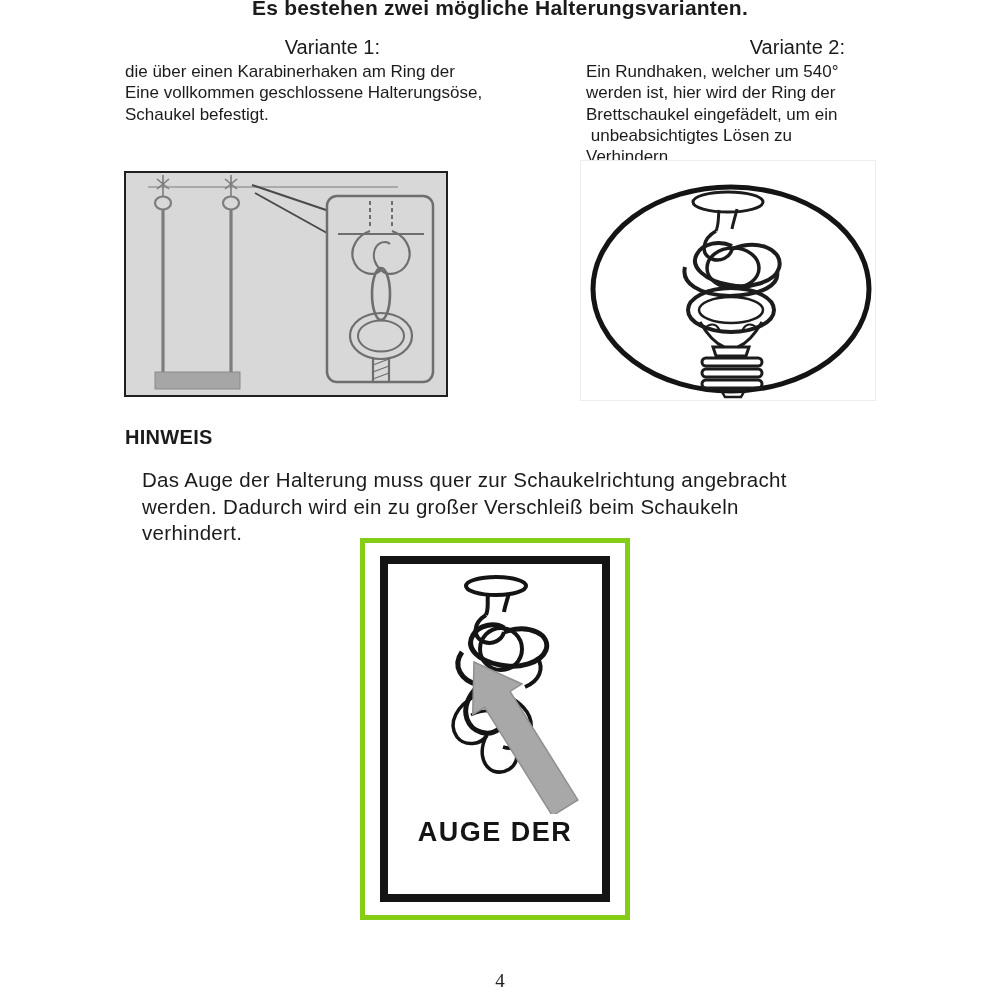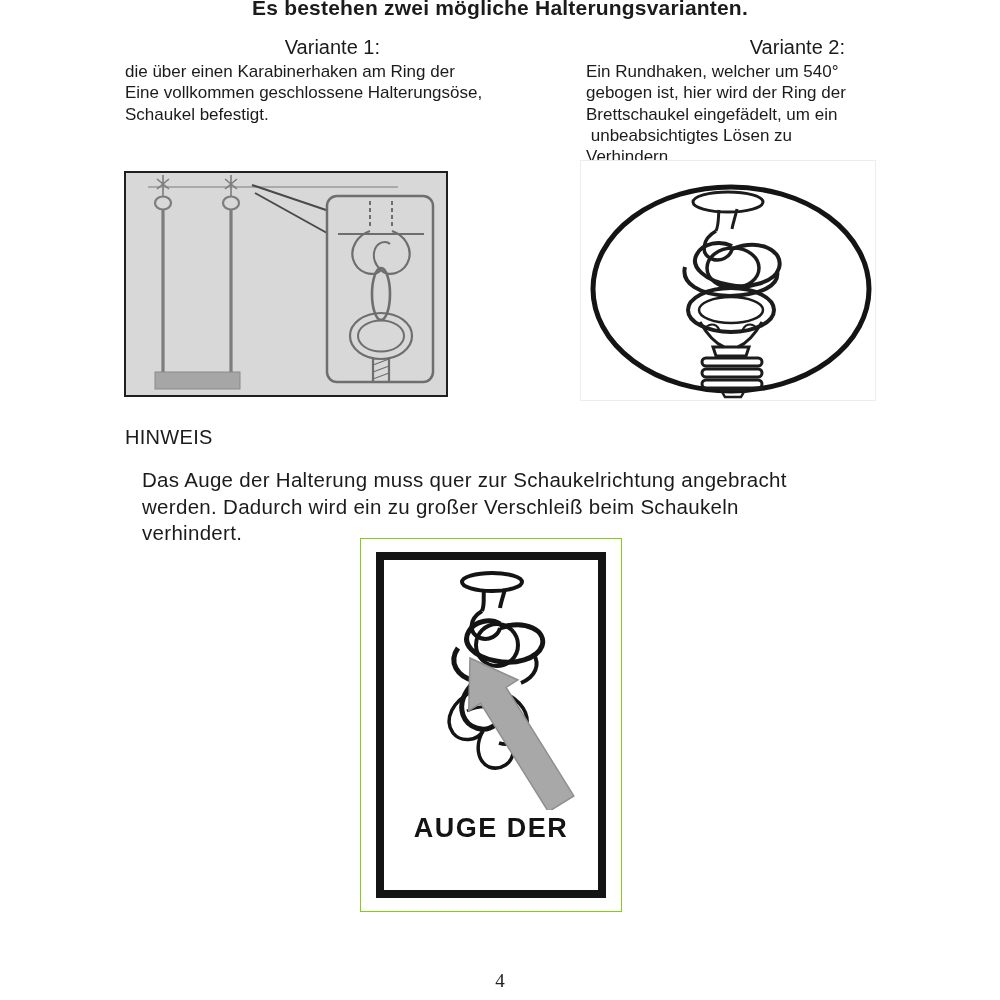"gebogen ist, hier wird der" div { text: gebogen -> werden }
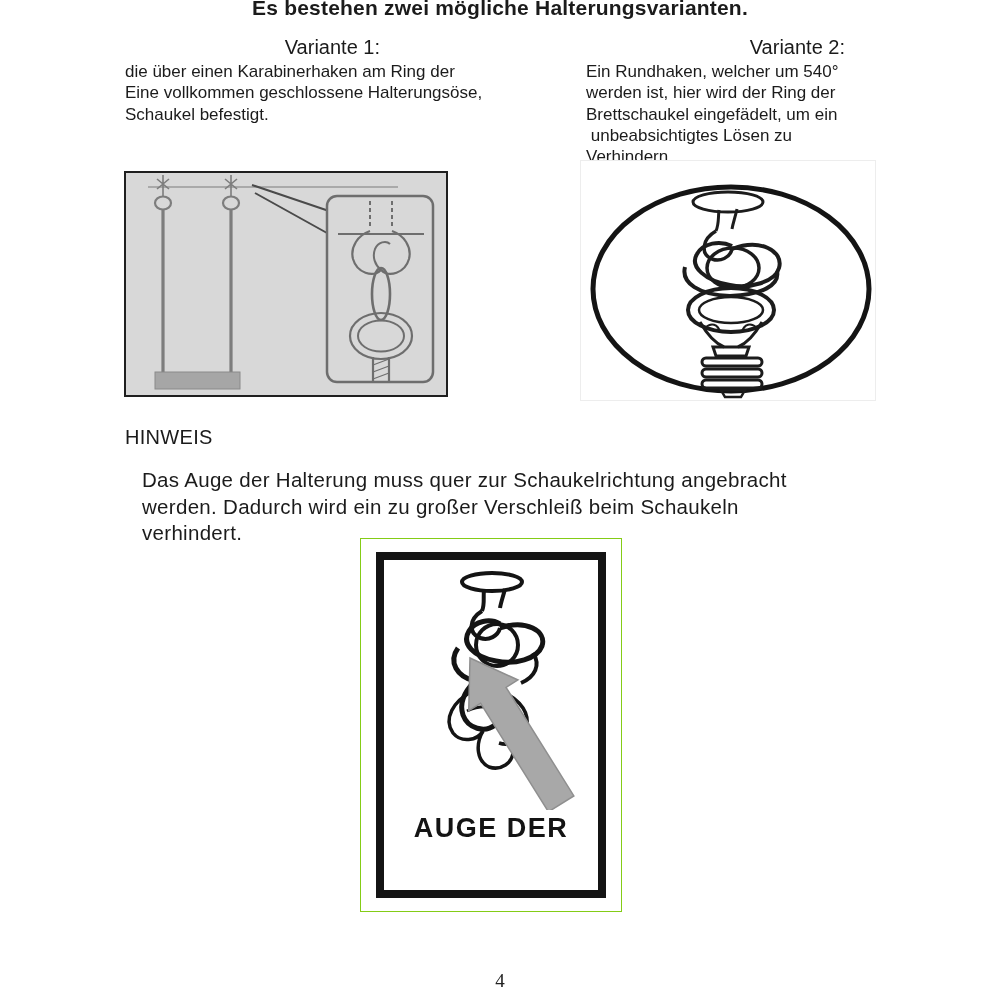"HINWEIS" .hinweis-heading { font-weight: normal -> bold }
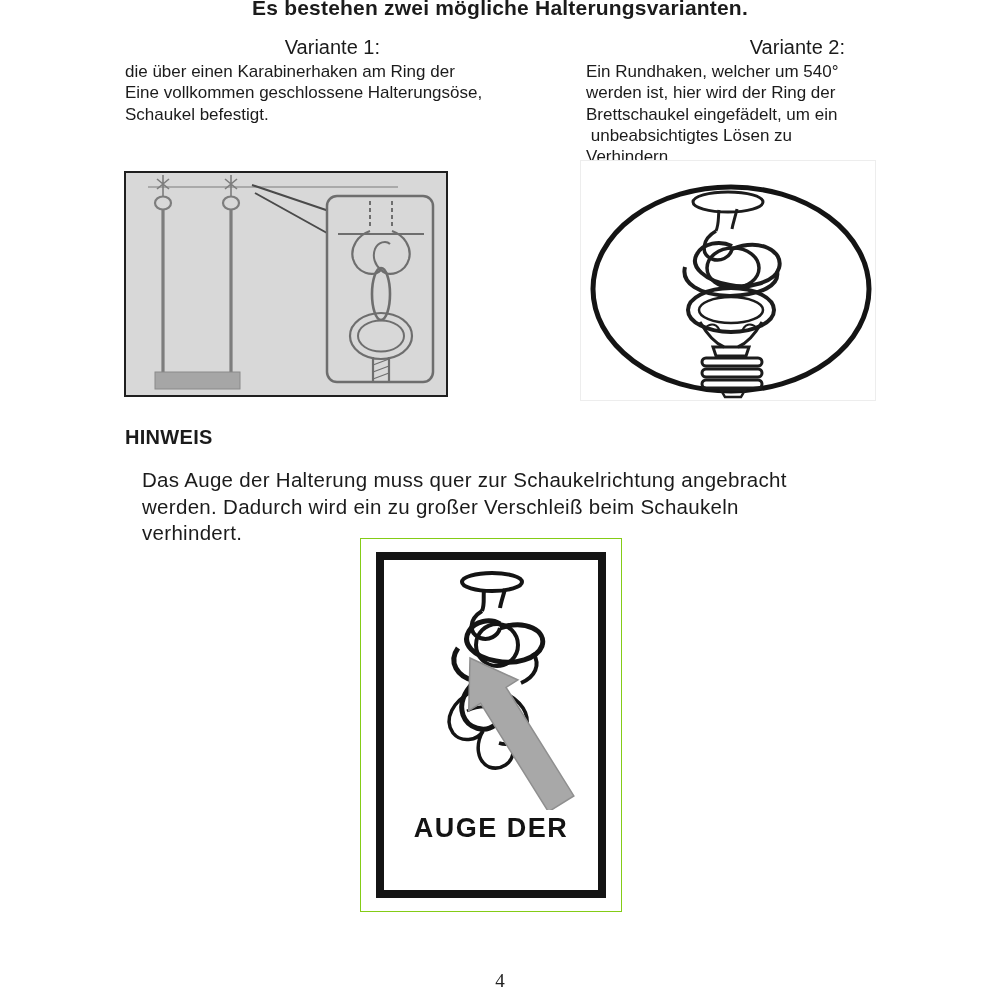"AUGE DER" .fig3 { border: 1px solid #84cc16 -> 5px solid #84cc16 }
